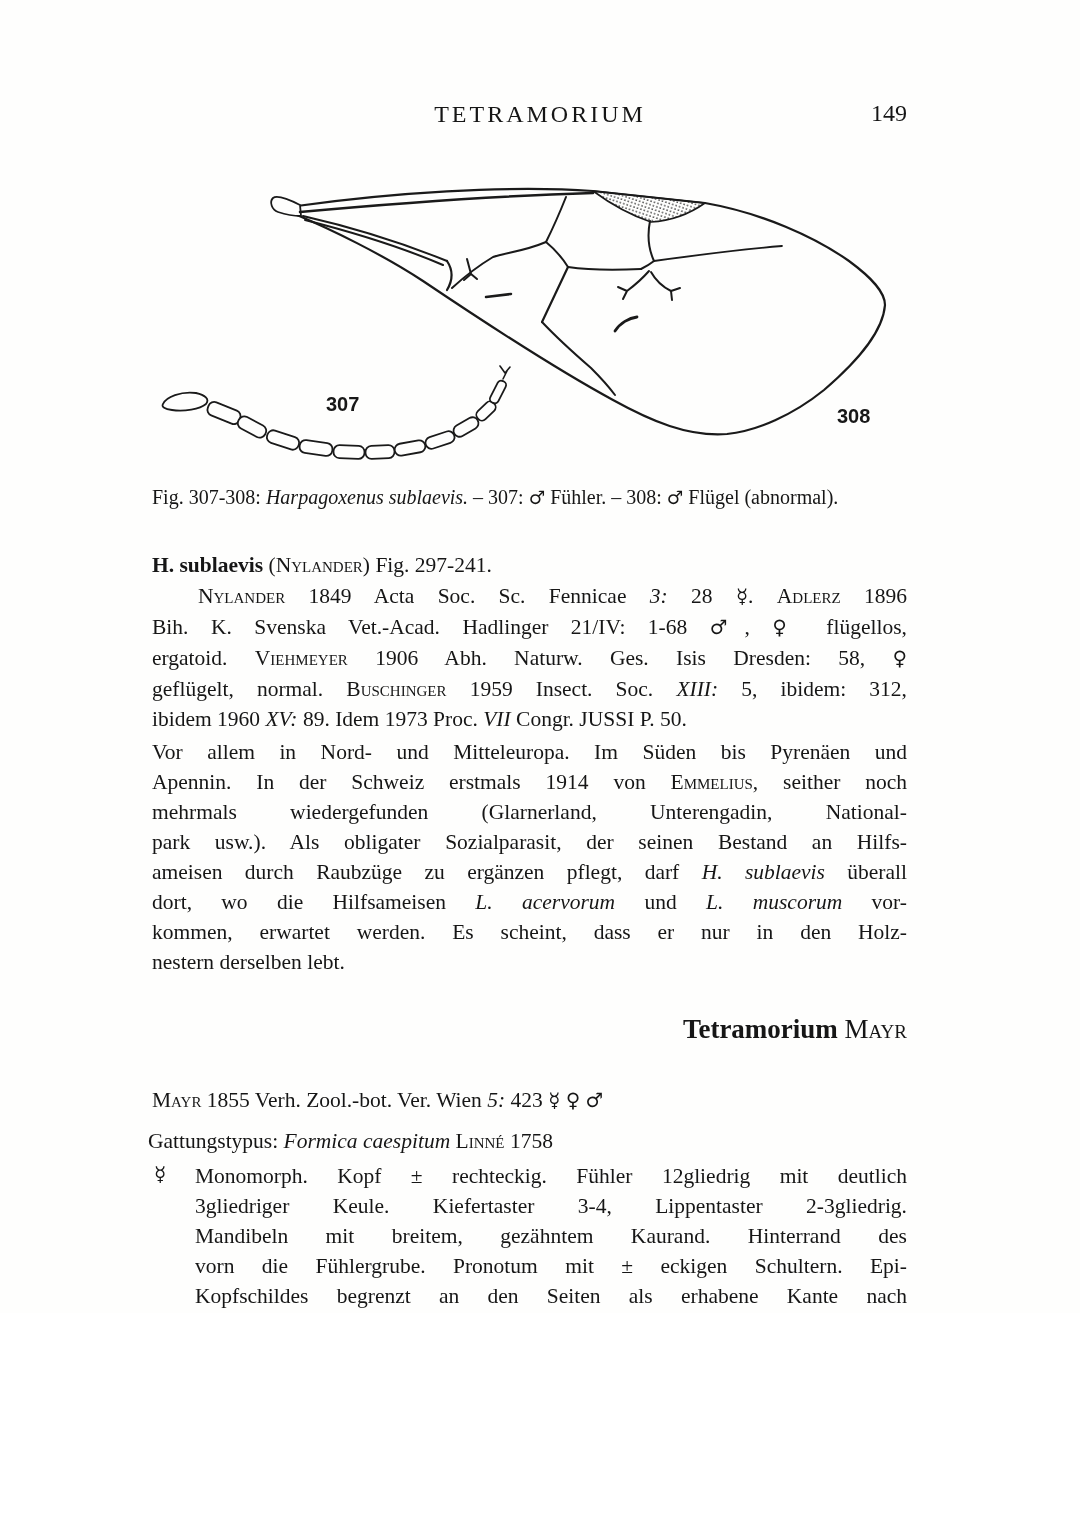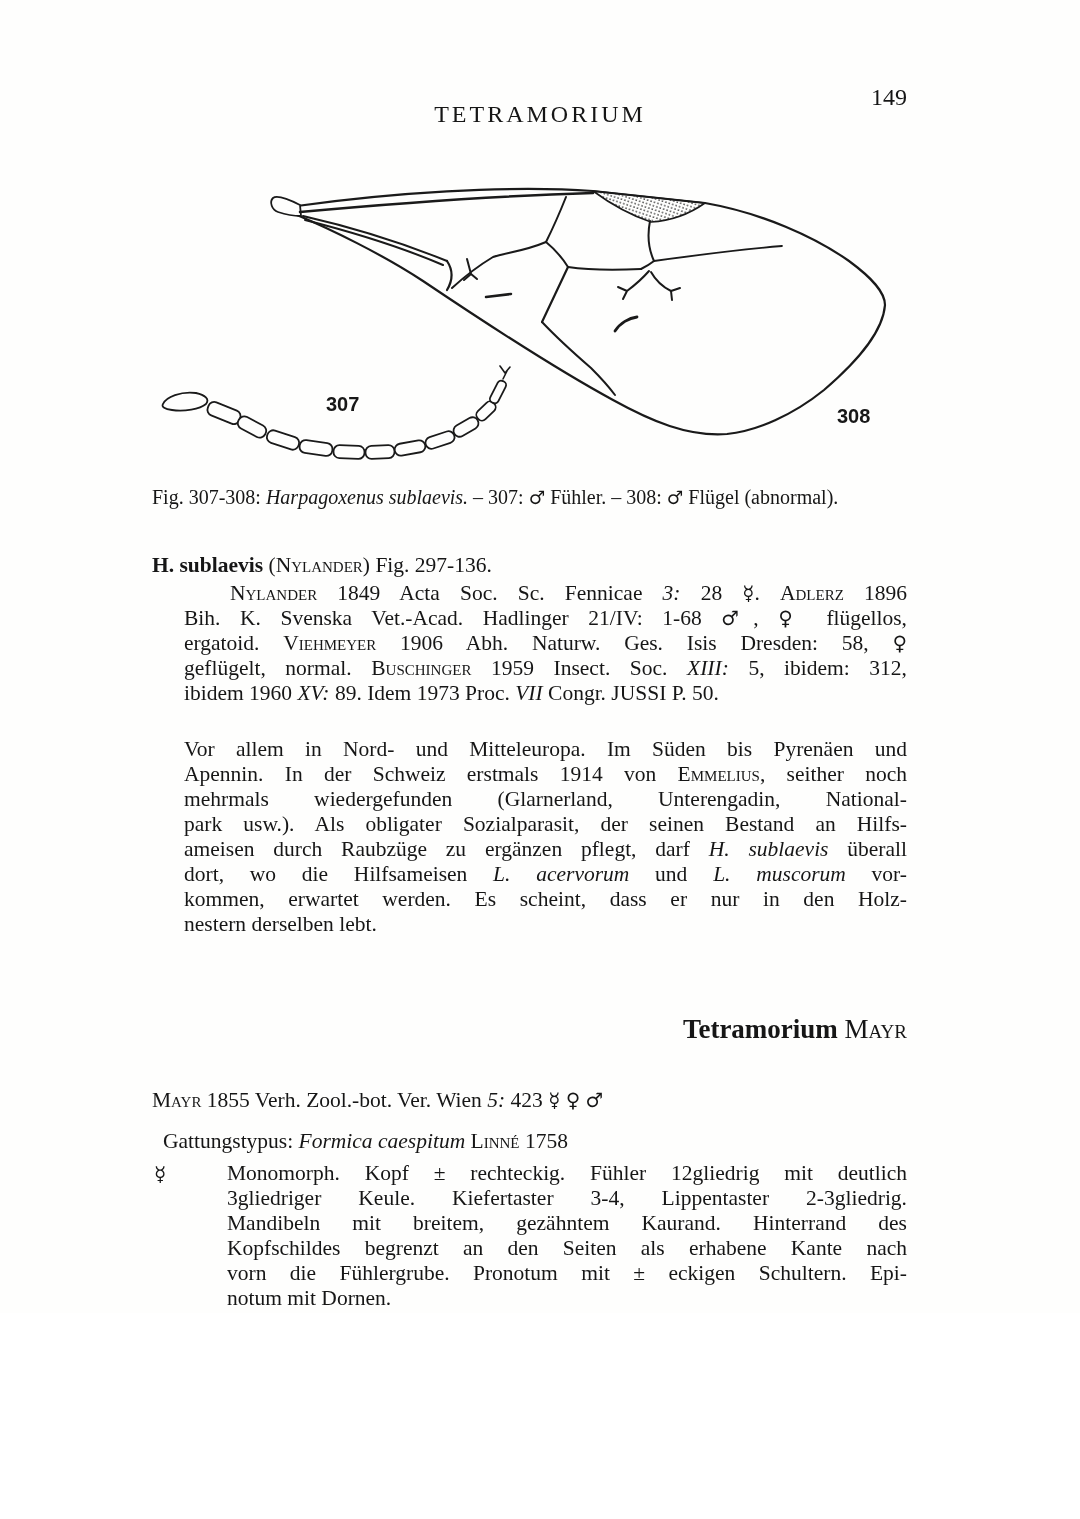"149" .page-num { top: 84px -> 100px }
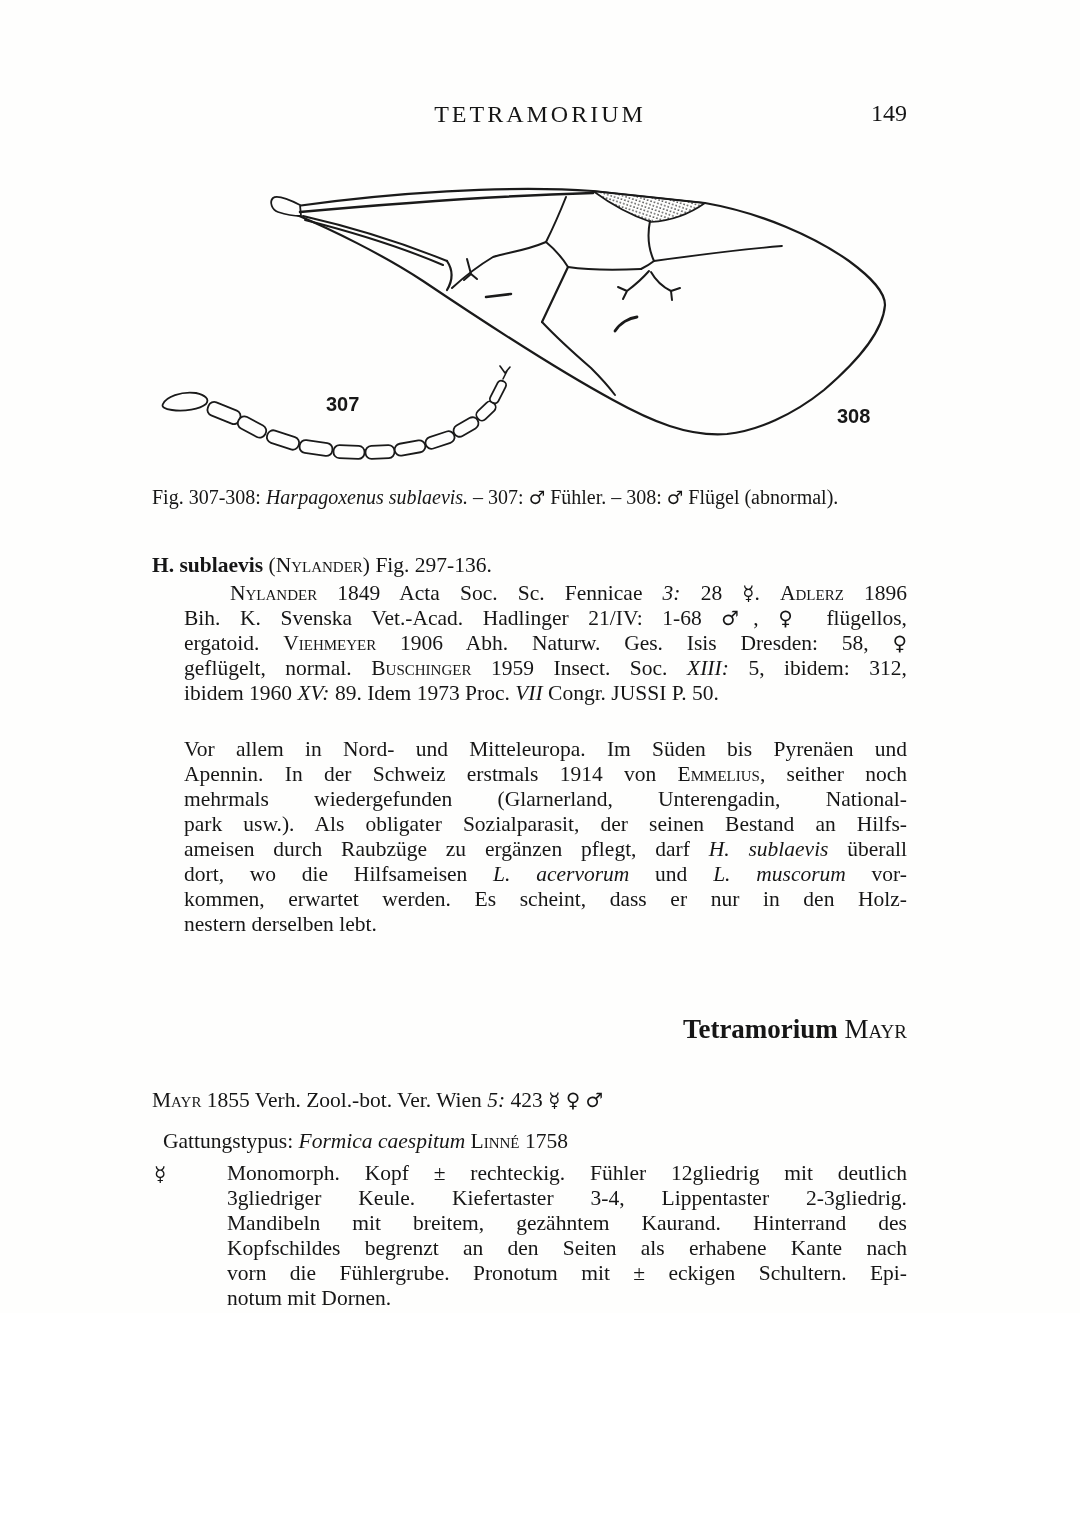") Fig. 297-136." span.seg { text: 297-136 -> 297-241 }
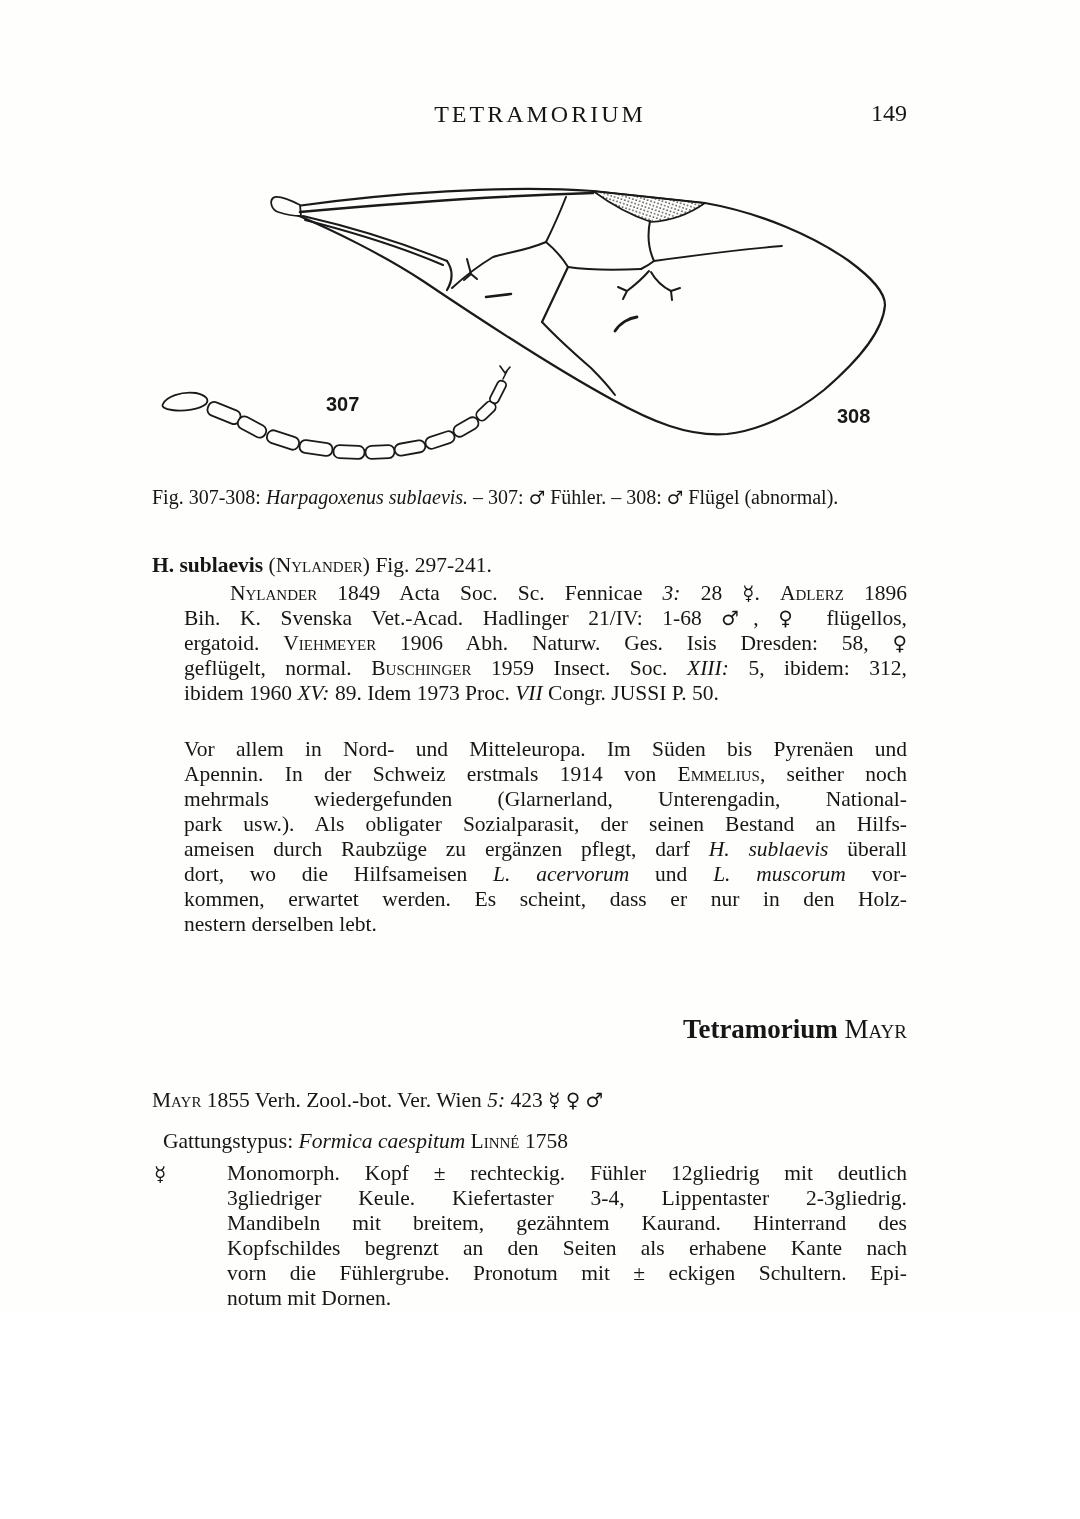"Nylander 1849 Acta Soc. Sc." .tline { line-height: 25px -> 30px; margin-left: 32px -> none }
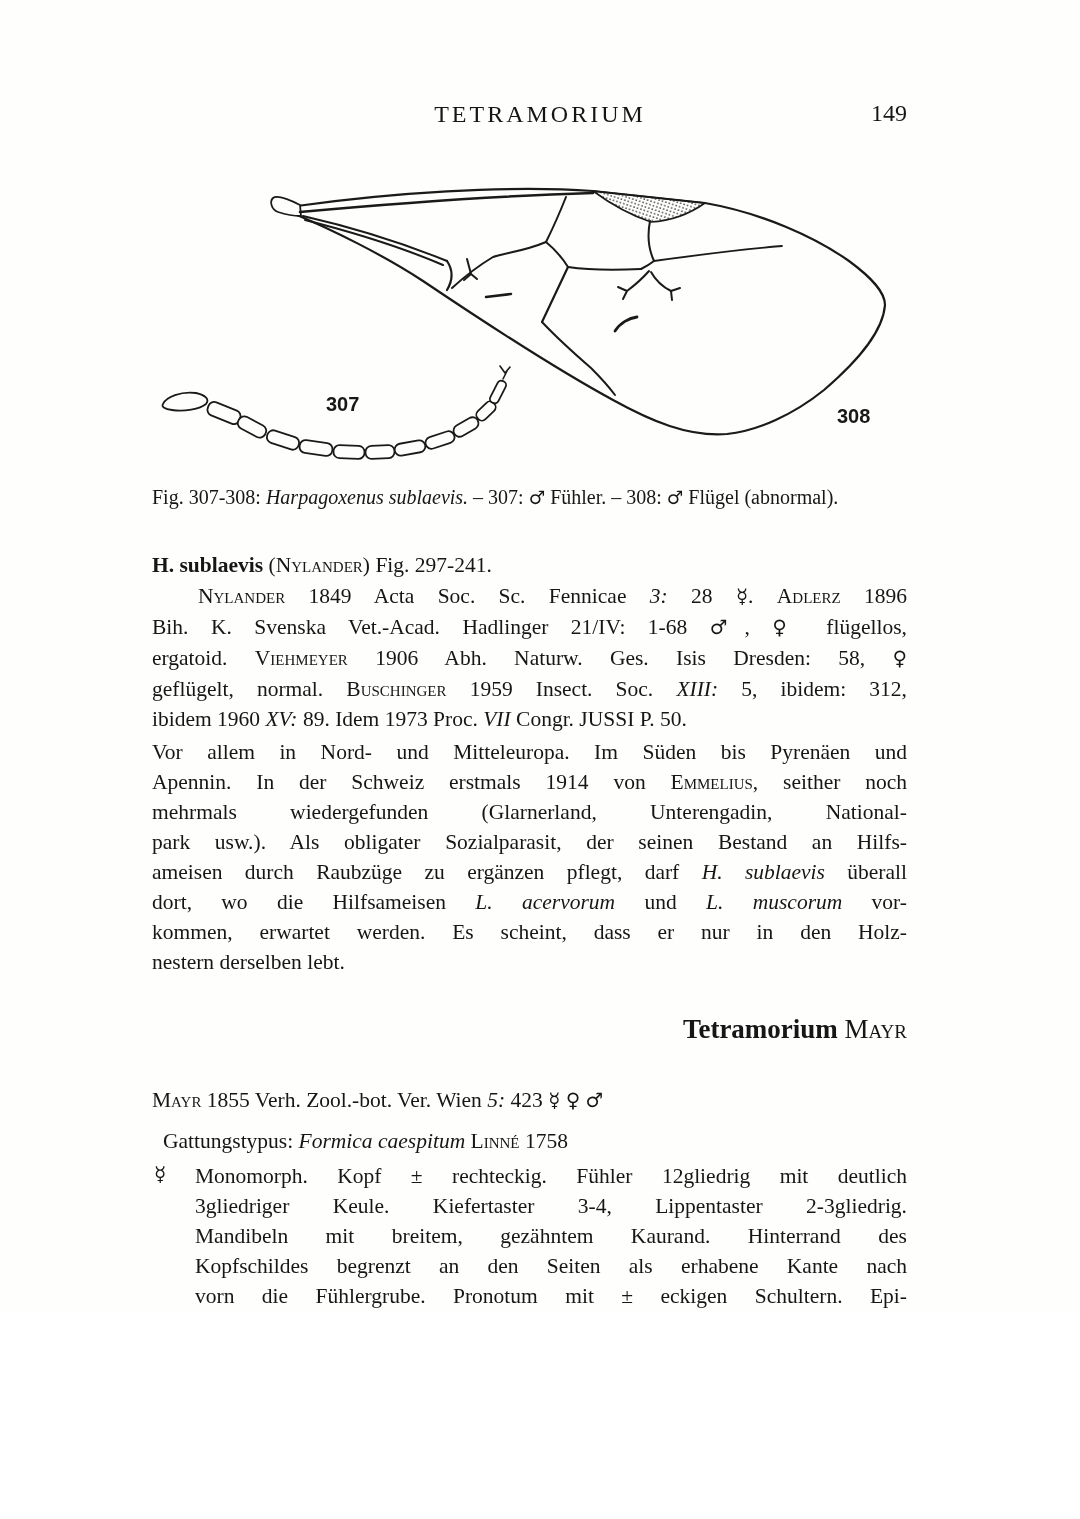"Gattungstypus: Formica caespitum Linné" .gatt { left: 163px -> 148px }
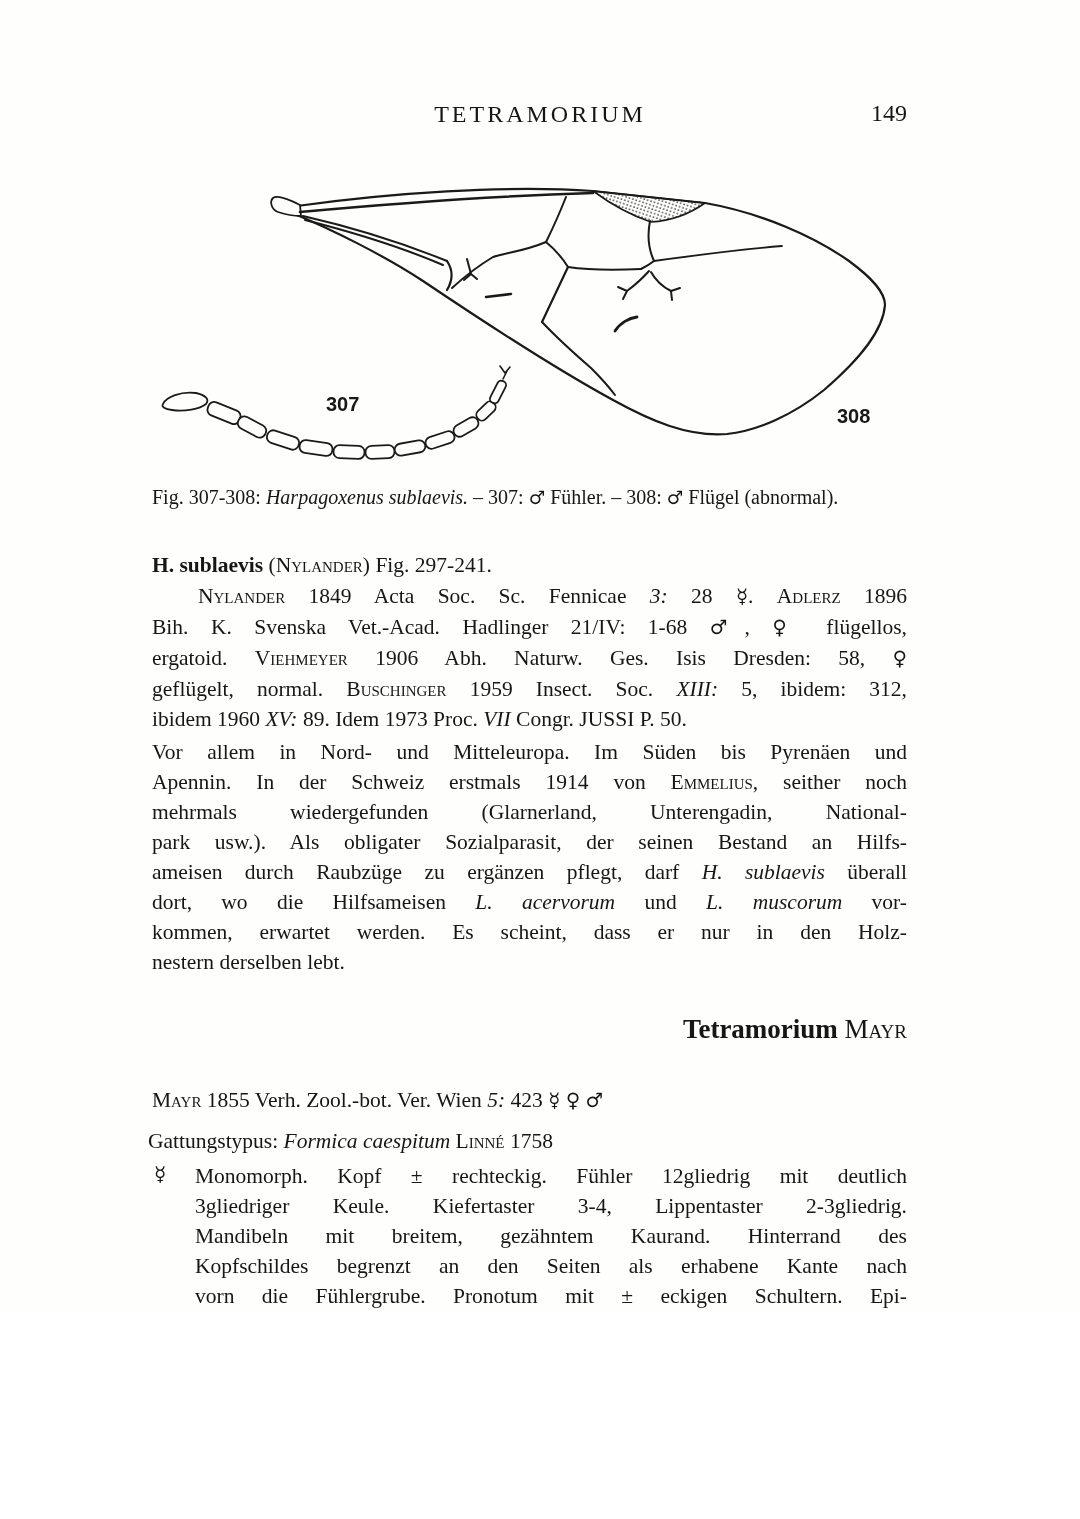"Kopfschildes begrenzt an den Seiten" div.tline { order: before "vorn die Fühlergrube. Pronotum mit" -> after "vorn die Fühlergrube. Pronotum mit" }
